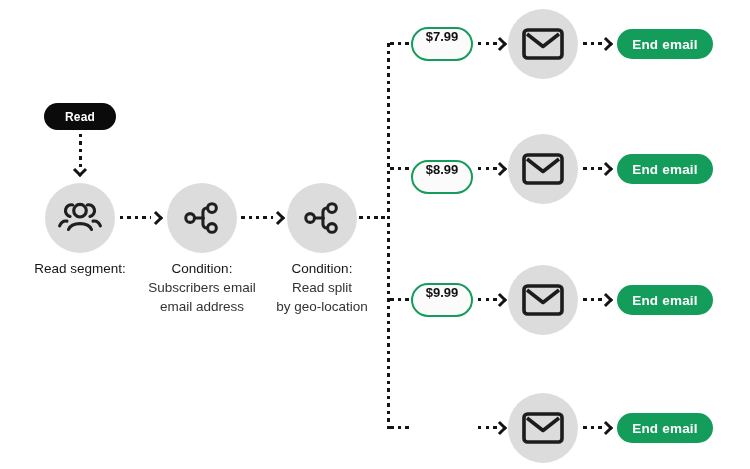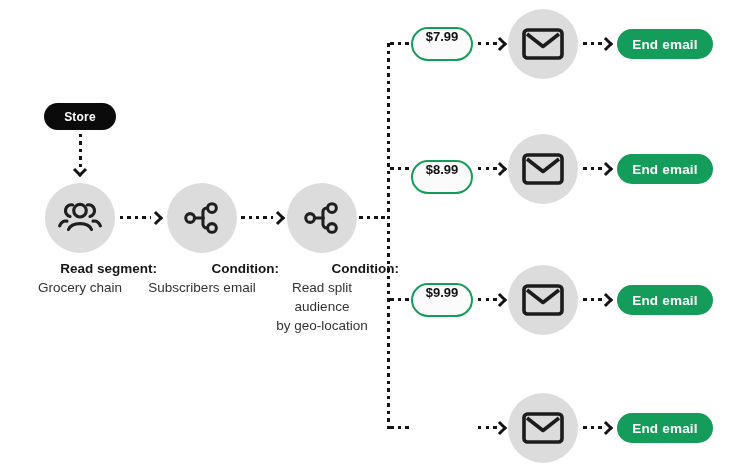"Store" span { text: Store -> Read }
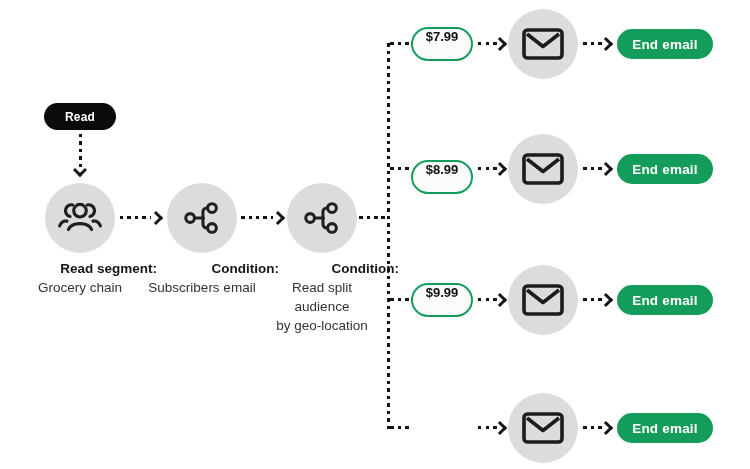"Read segment:" .node-label .t { font-weight: bold -> normal; text-align: right -> none }
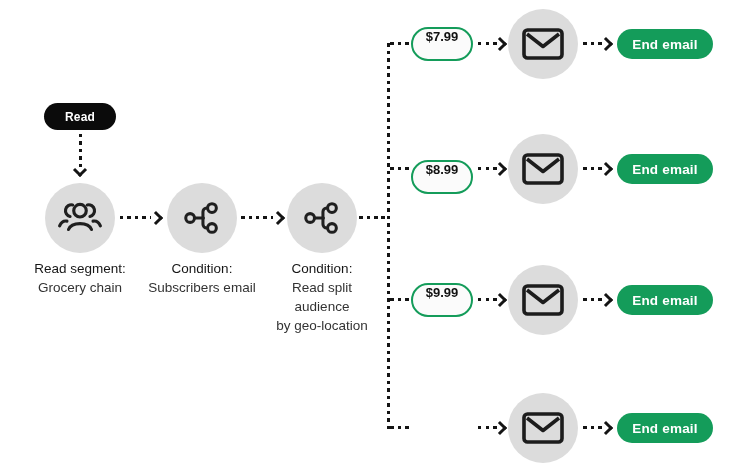"Grocery chain" span { html: <span>Grocery chain</span> -> none }
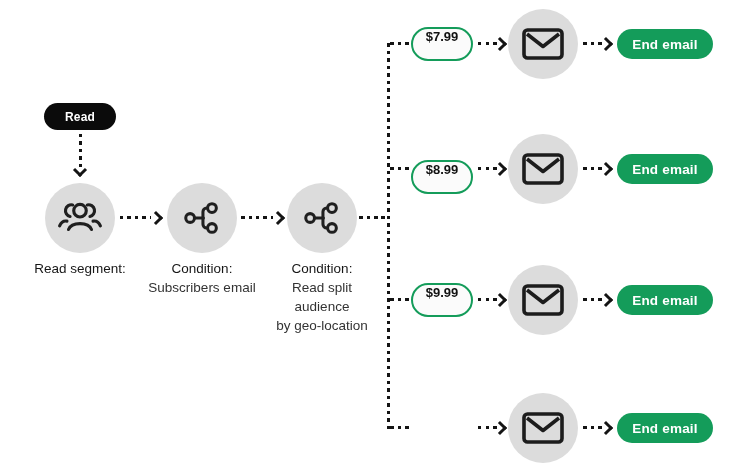"email address" span { html: none -> <span>email address</span> }
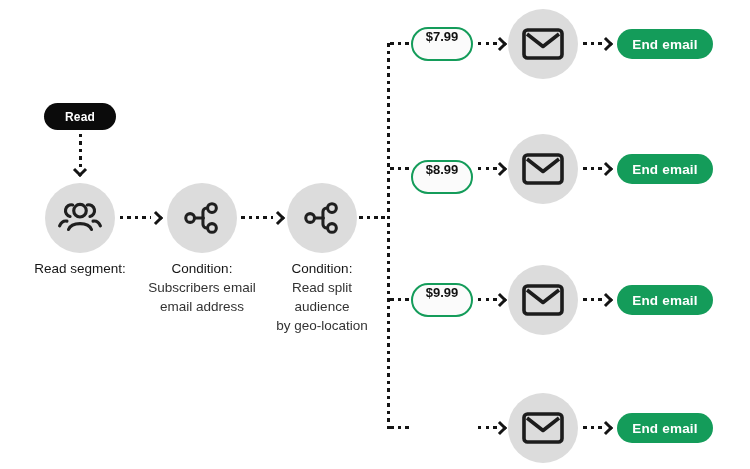"audience" span { html: <span>audience</span> -> none }
